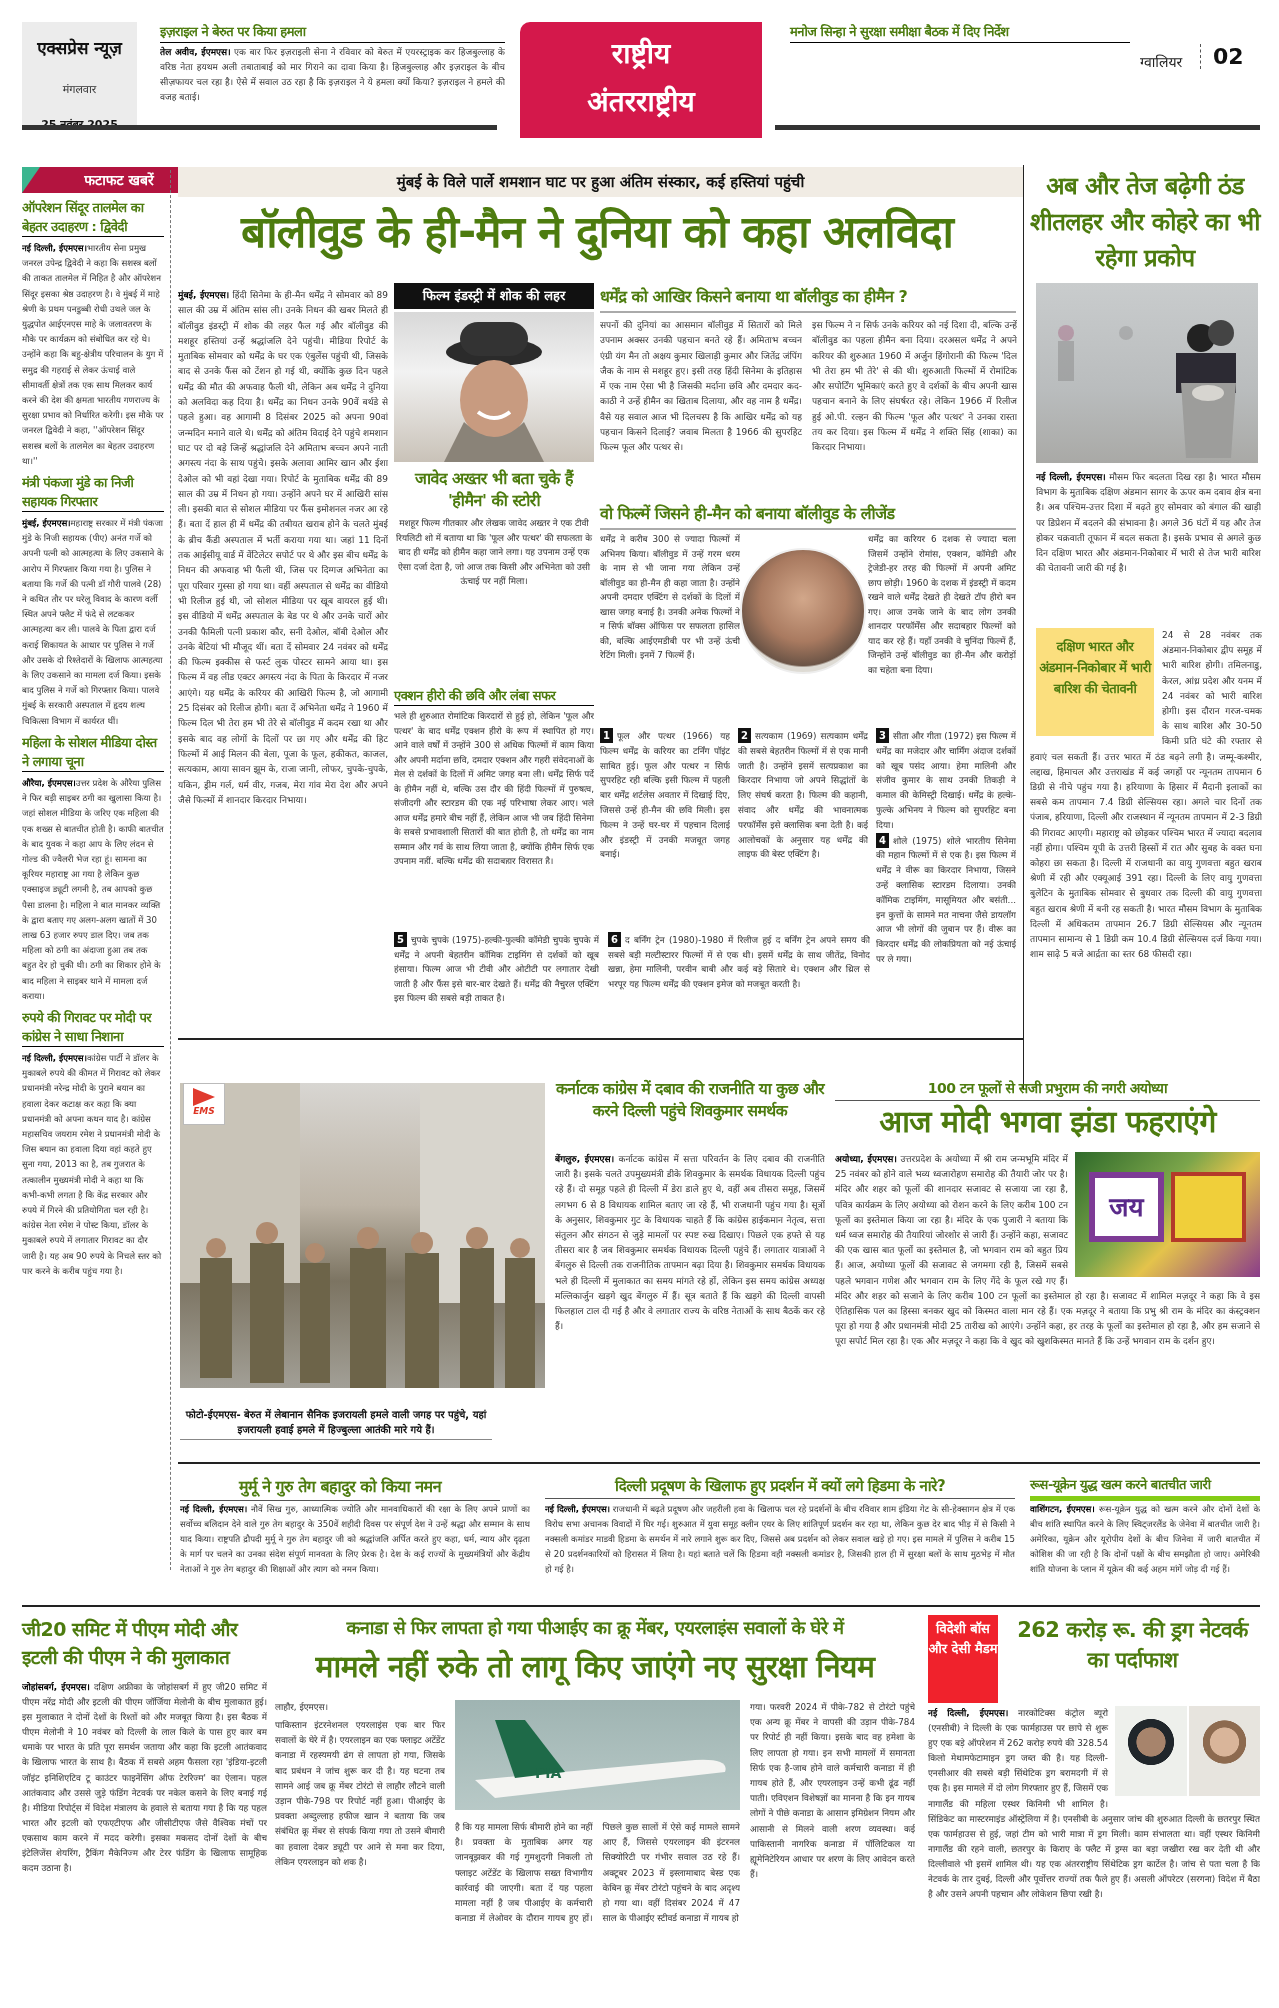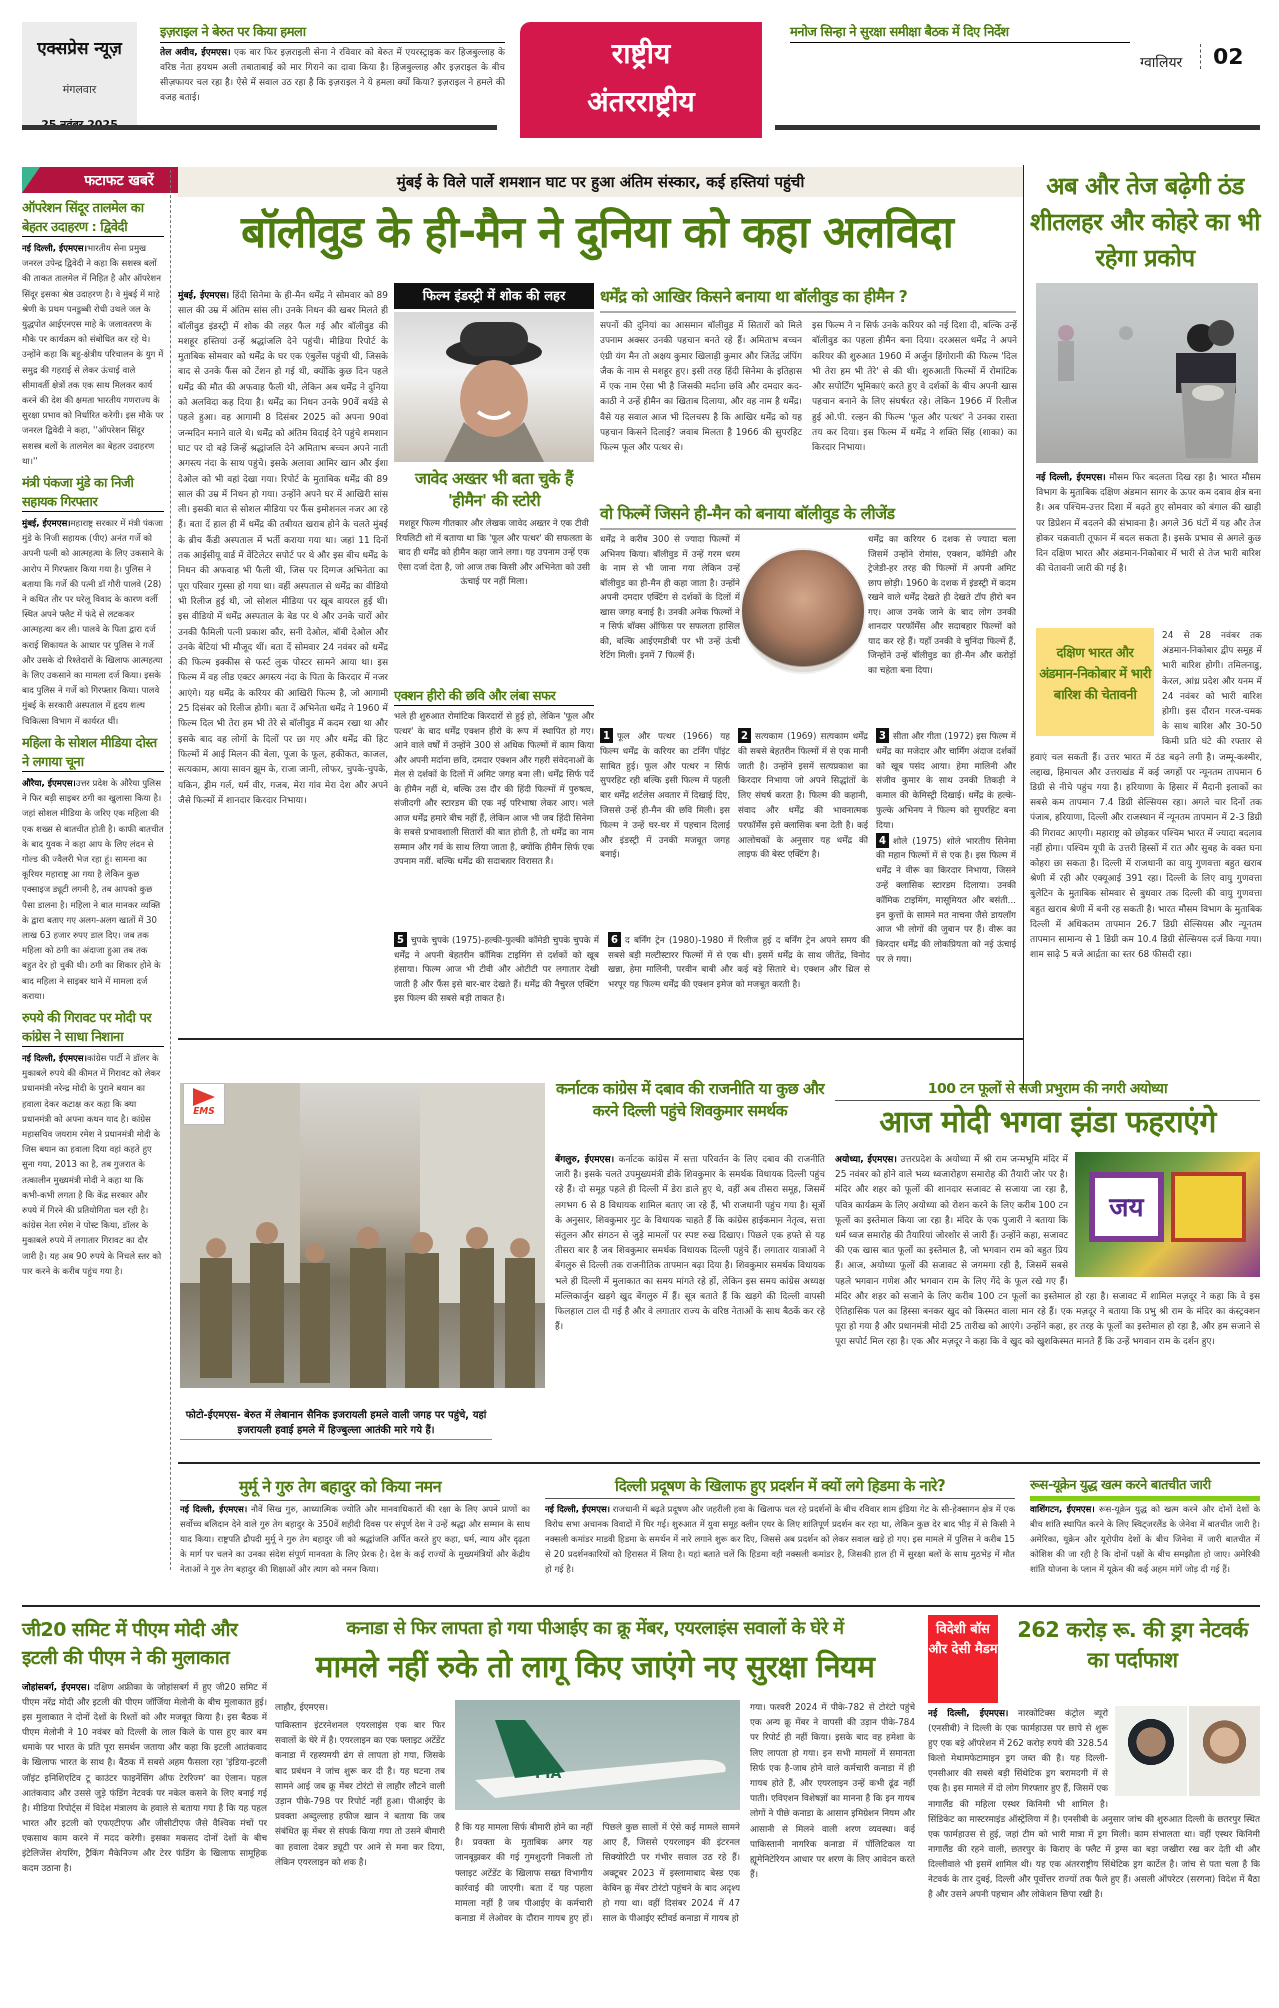"दक्षिण भारत और अंडमान-निकोबार में" div.abs { padding-top: 14px -> 8px }
